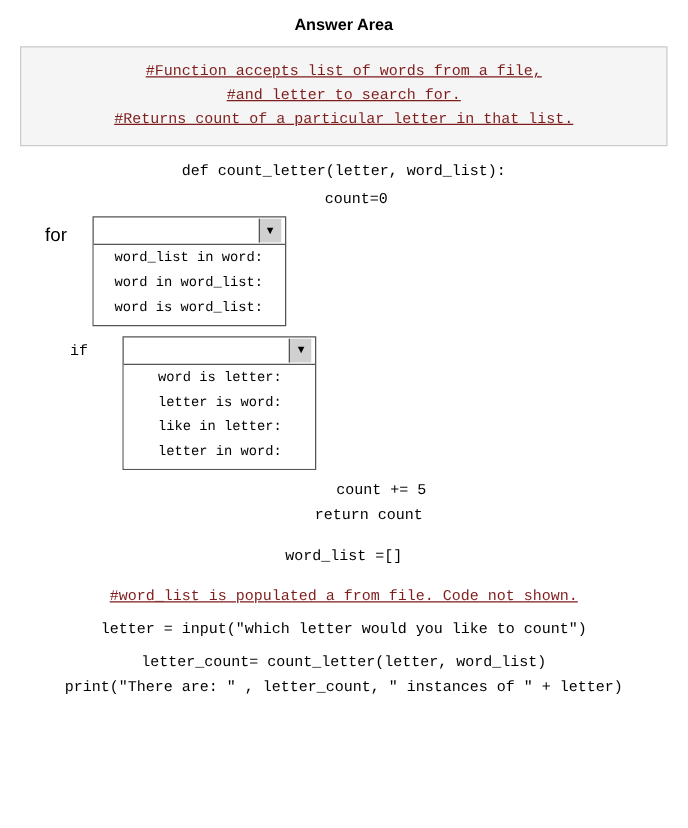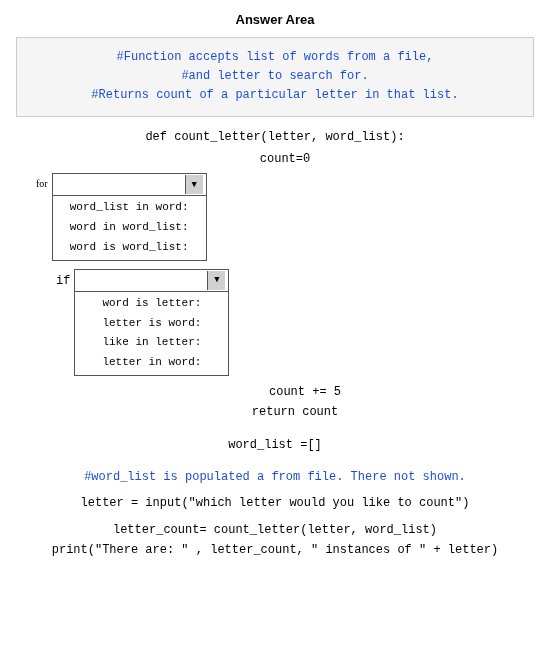"#Function accepts list of words" .comment { color: #1d4ed8 -> #7f1d1d; text-decoration: none -> underline }
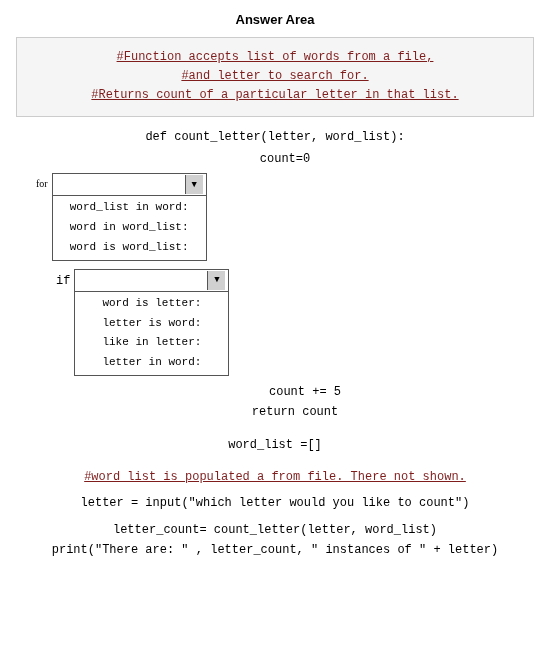"for" .for-keyword { font-family: Liberation Serif, serif -> Liberation Sans, sans-serif; font-size: 10px -> 15px; margin-right: 4px -> 20px }
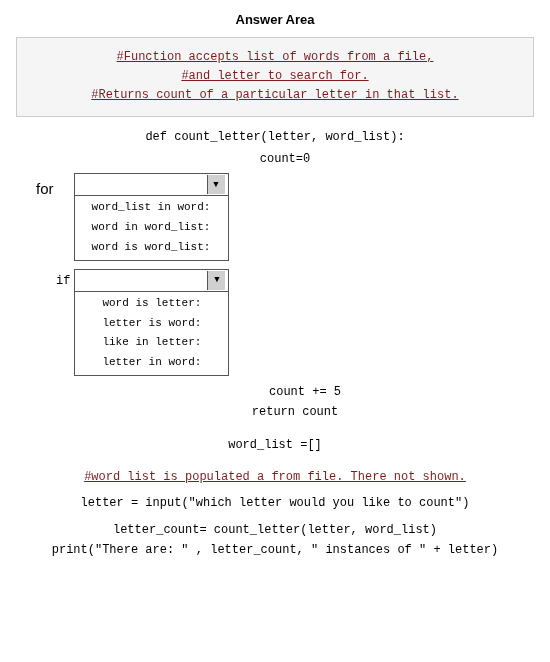"if" .indent2 { gap: none -> 24px }
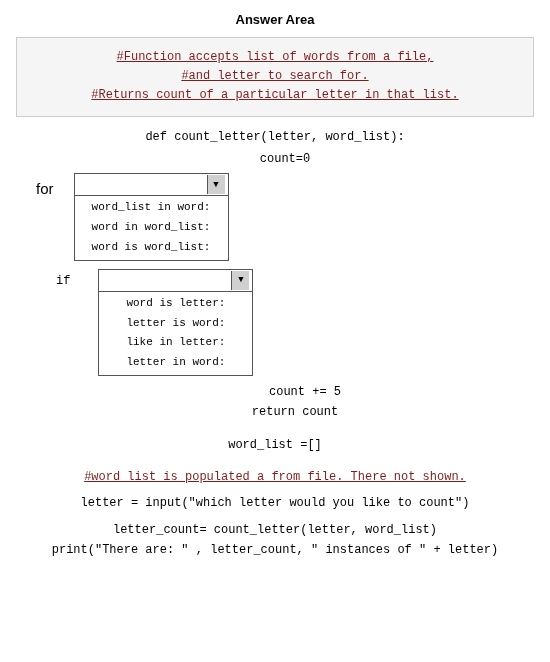"#word_list is populated a from" div.code-line { text: There -> Code }
